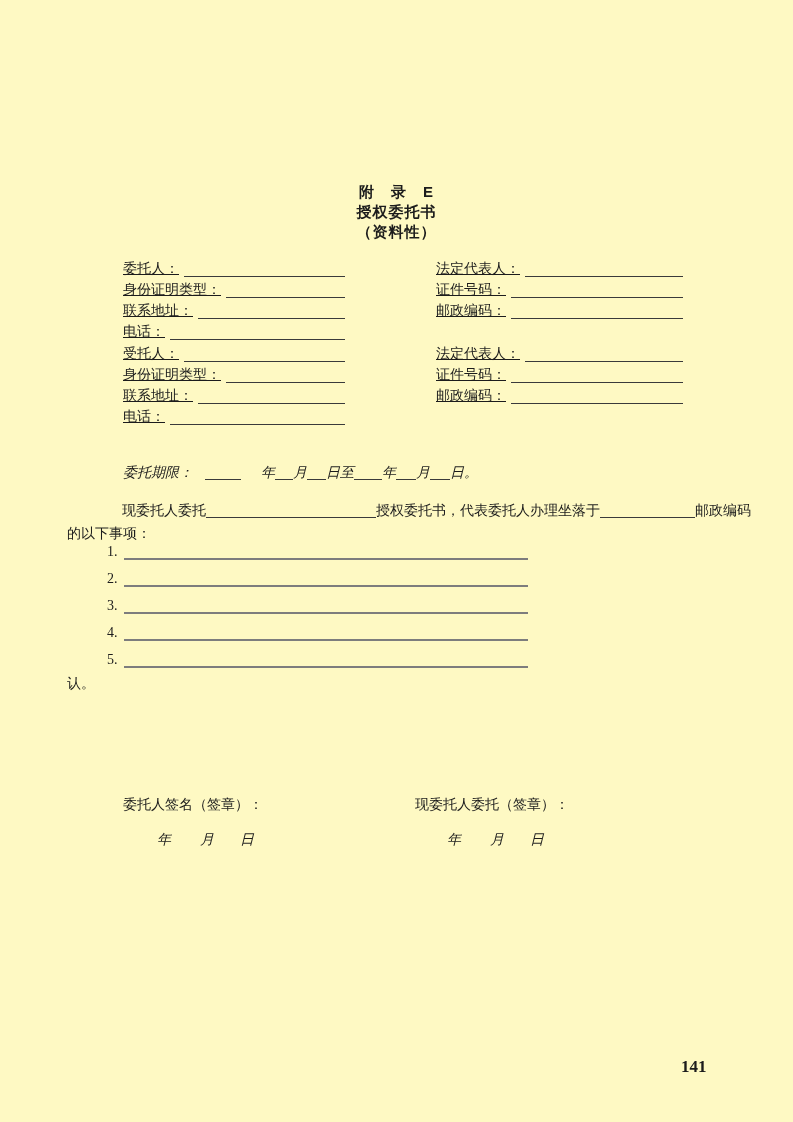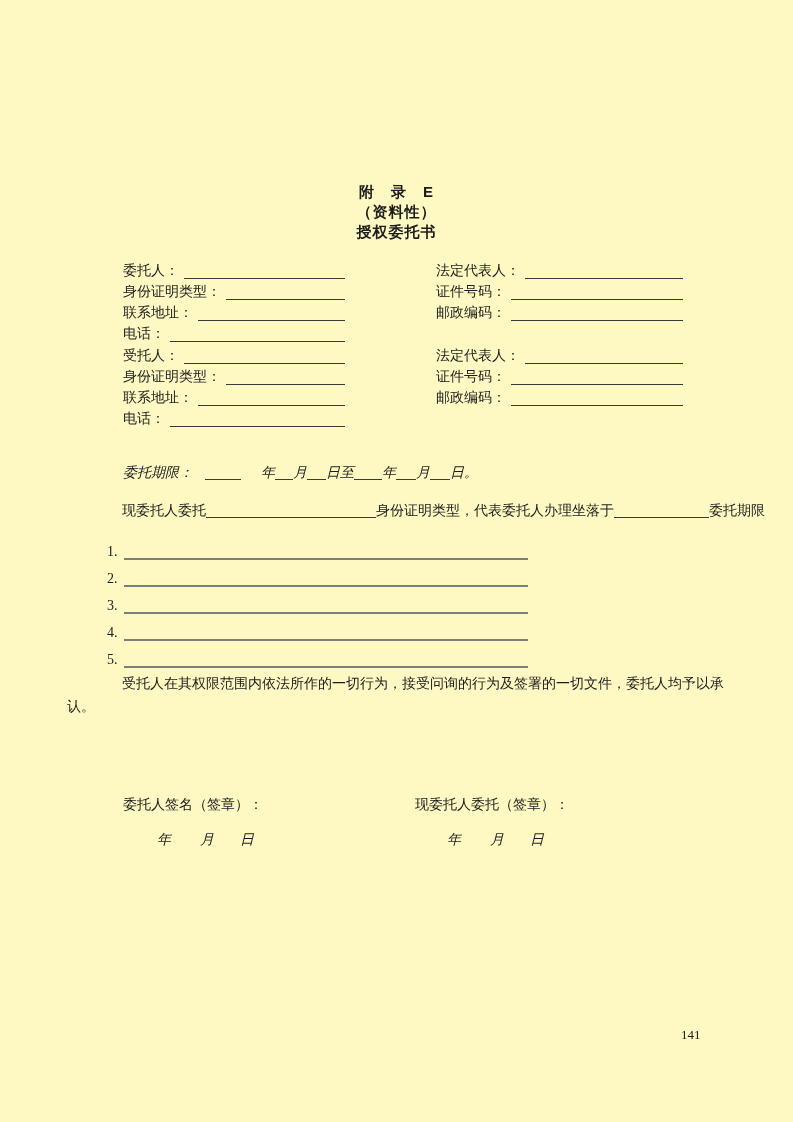"（资料性）" div { order: before "授权委托书" -> after "授权委托书" }
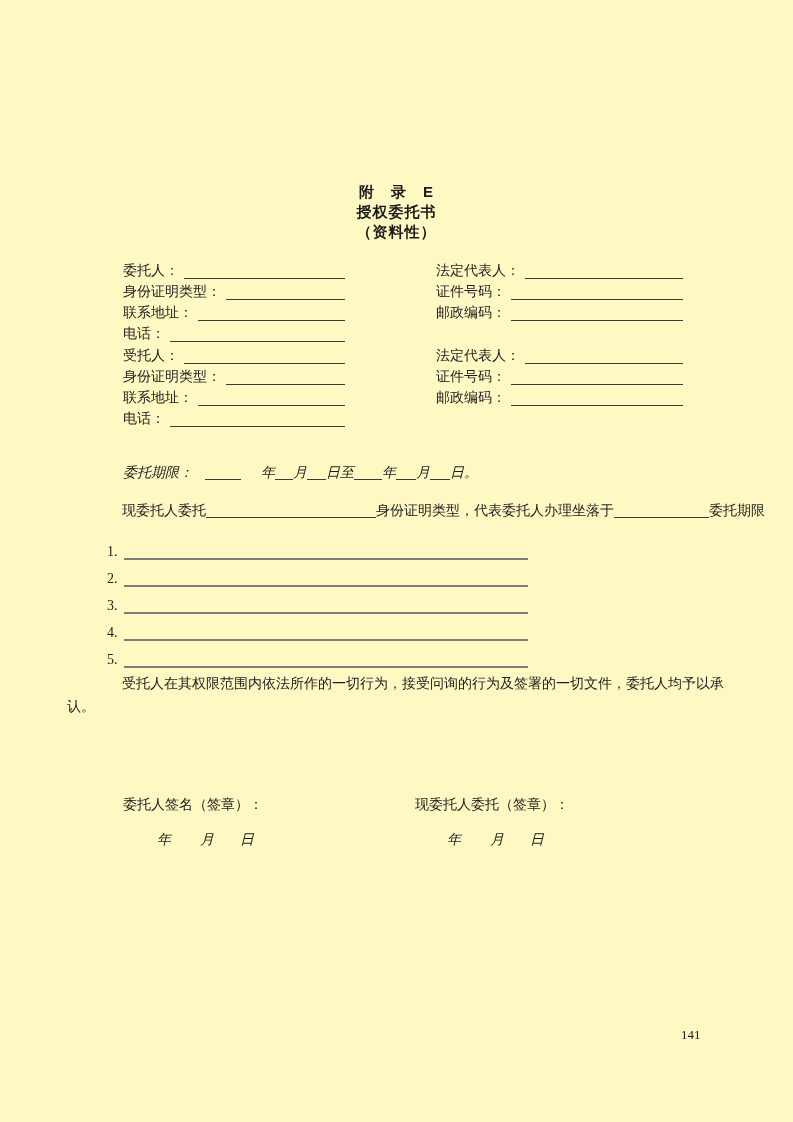"委托人：" .frow { align-items: center -> flex-start; text-decoration: none -> underline }
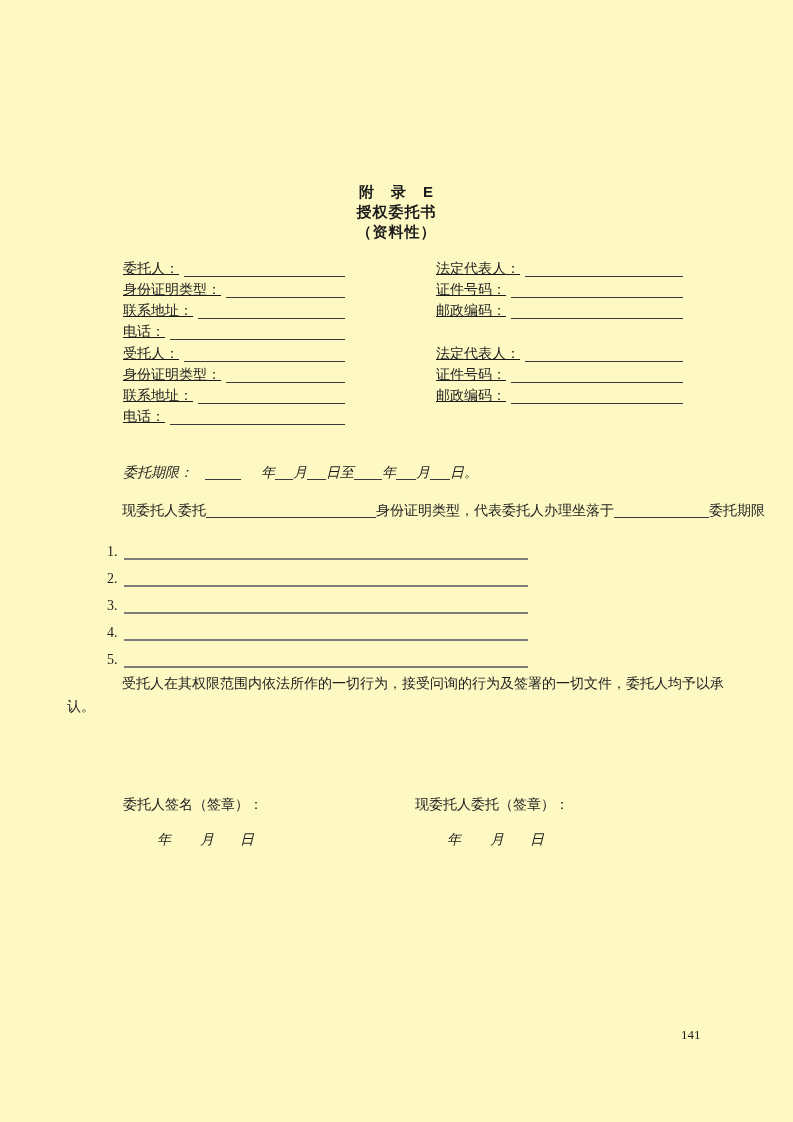"身份证明类型，代表委托人办理坐落于" span { text: 身份证明类型 -> 授权委托书 }
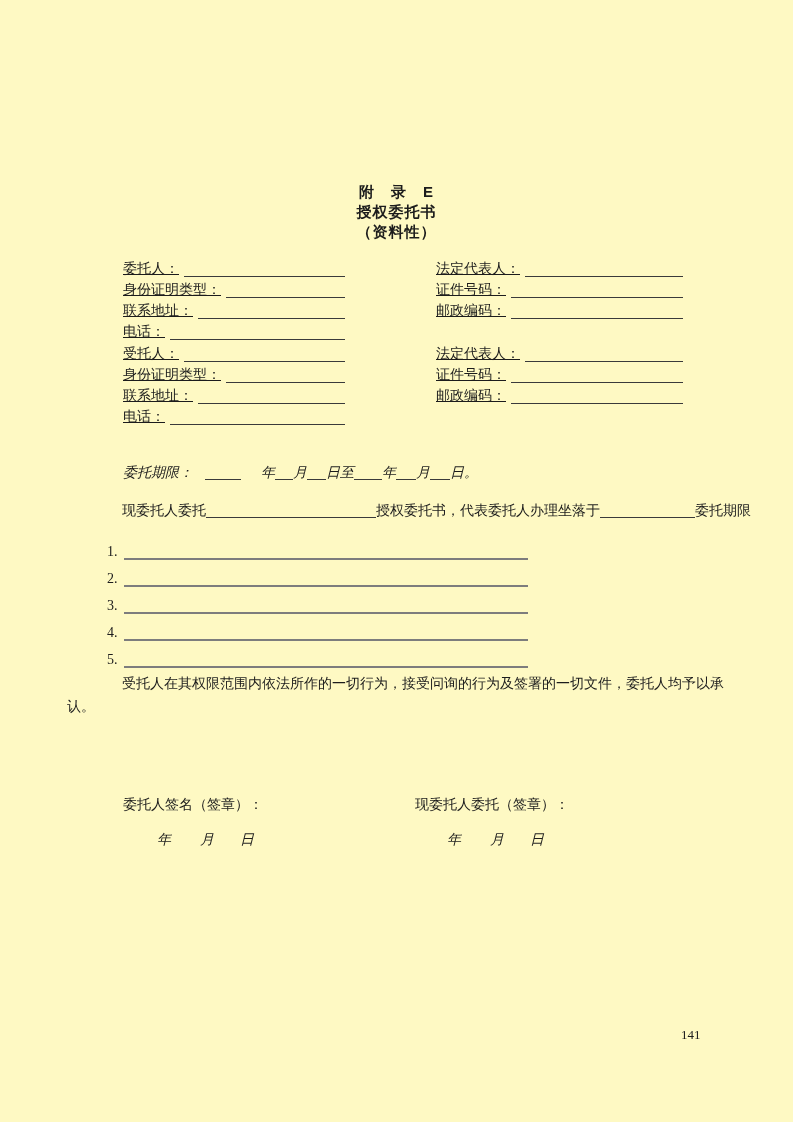"委托期限" span { text: 委托期限 -> 邮政编码 }
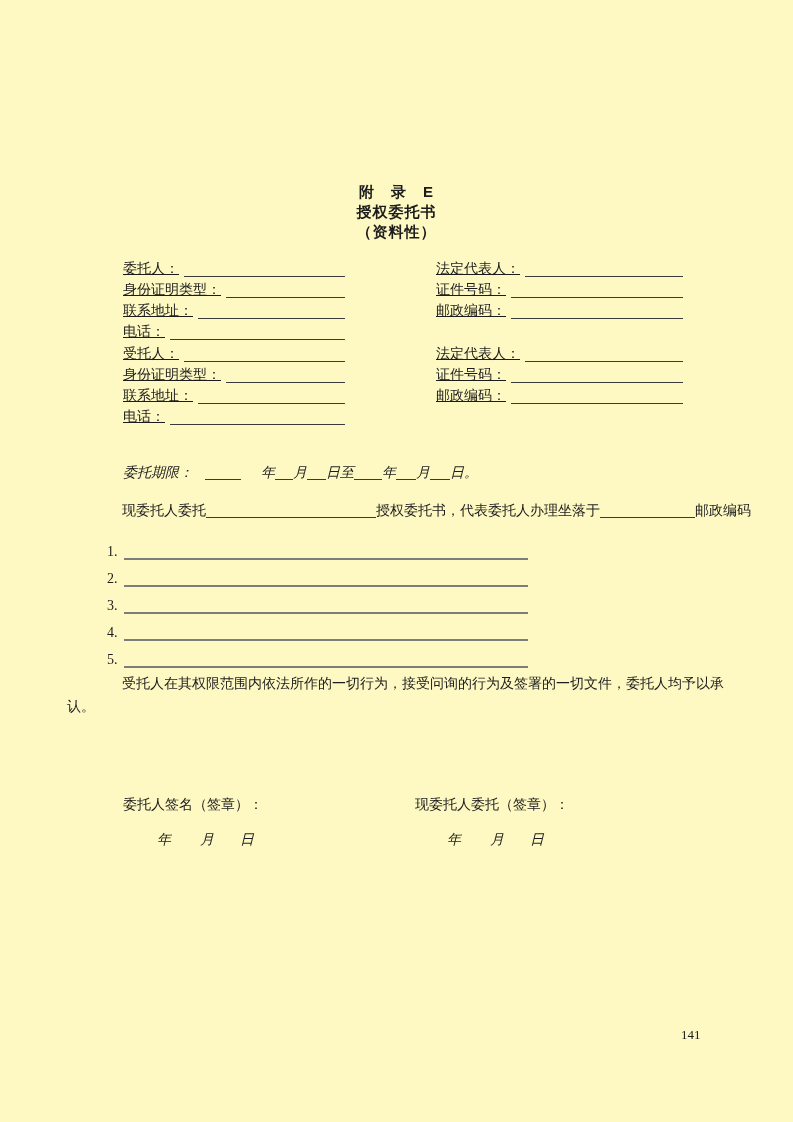"的以下事项：" div.pline { html: none -> <div>的以下事项：</div> }
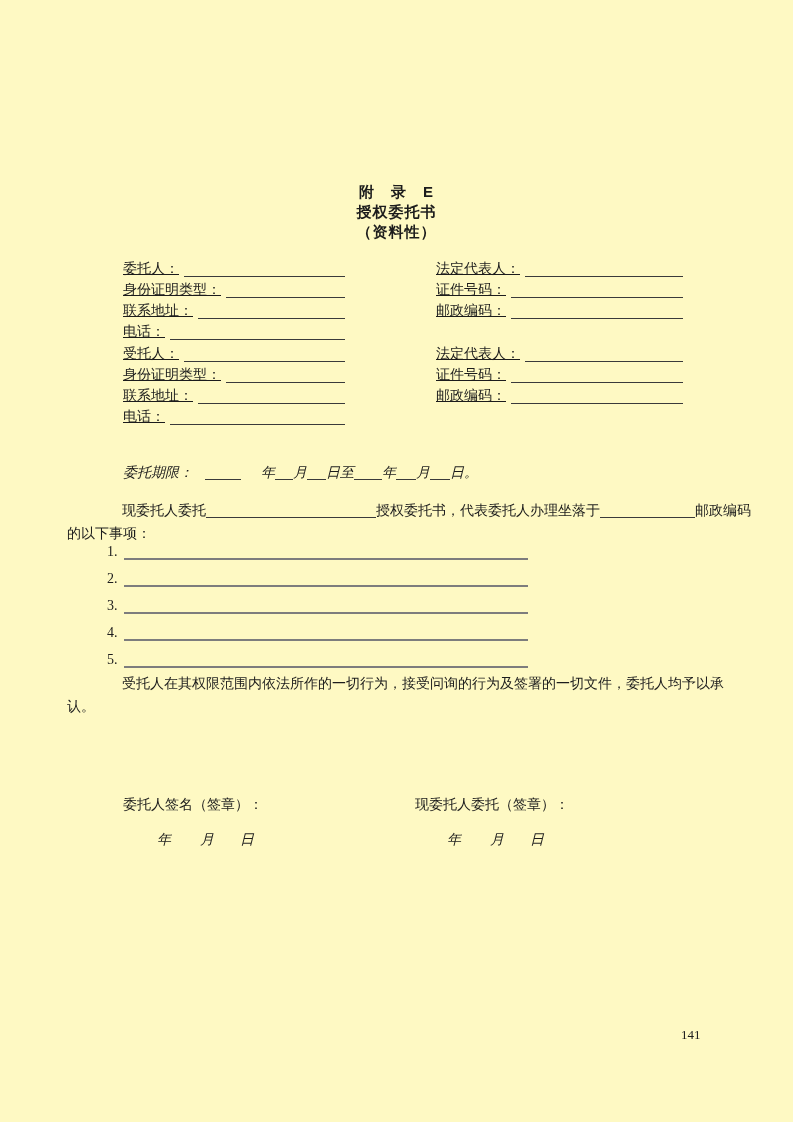"受托人在其权限范围内依法所作的一切行为，接受问询的行为及签署的一切文件，委托人均" div.pline { html: <div>受托人在其权限范围内依法所作的一切行为，接受问询的行为及签署的一切文件，委托人均予以承</div> -> none }
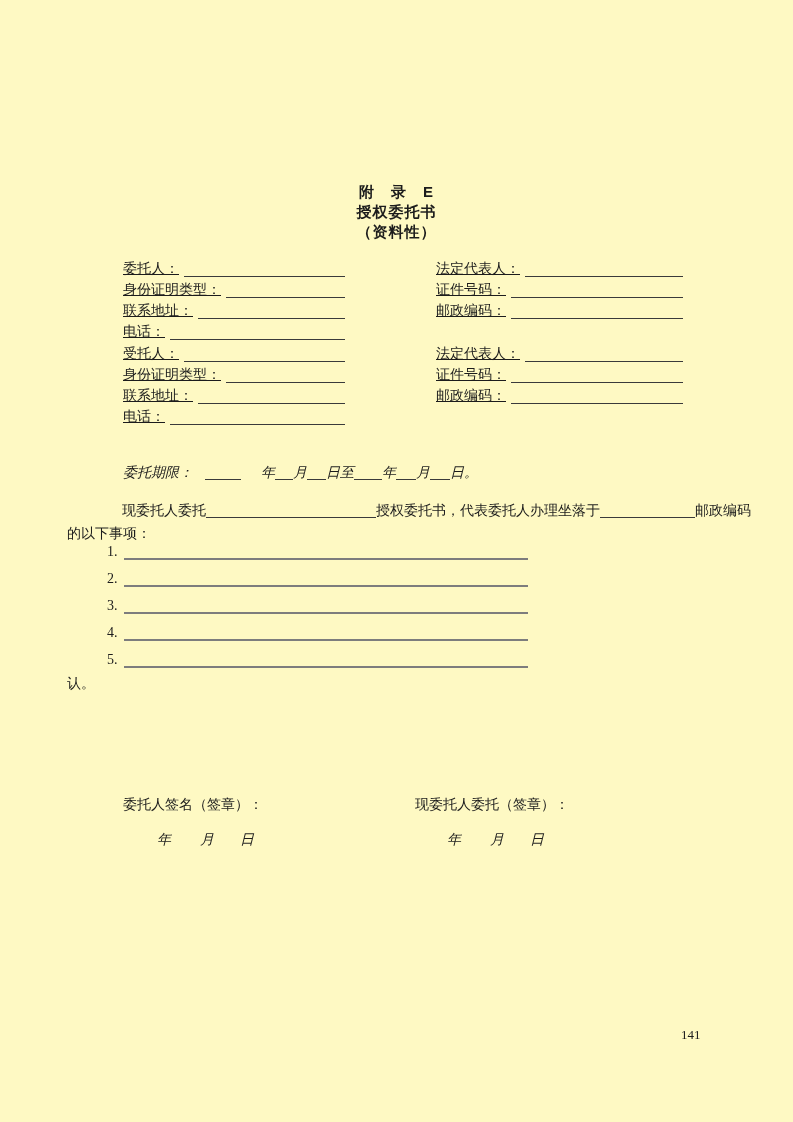"141" .pageno { font-size: 13px -> 17px; font-weight: none -> bold; top: 1027px -> 1057px }
